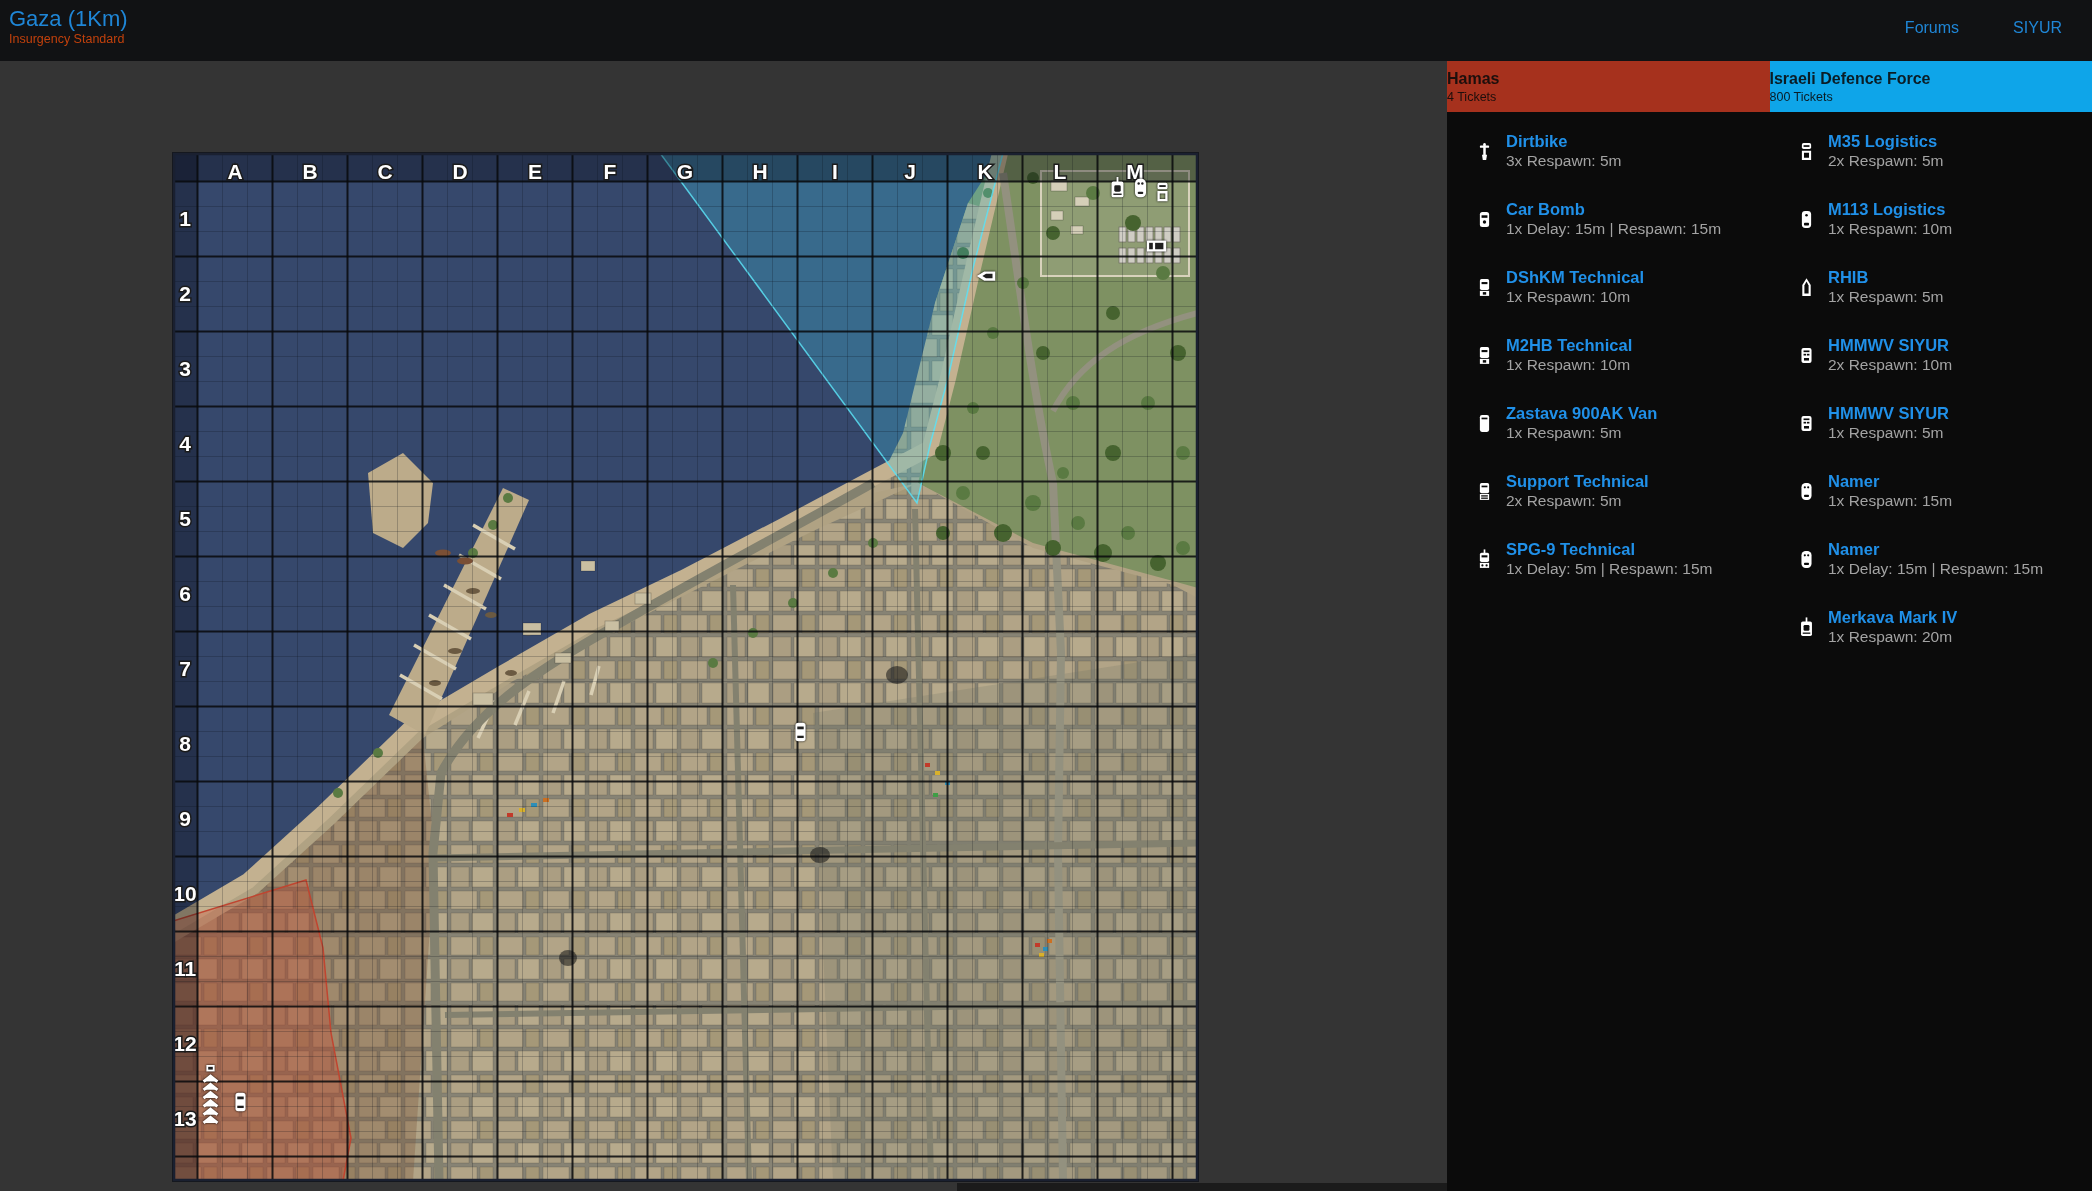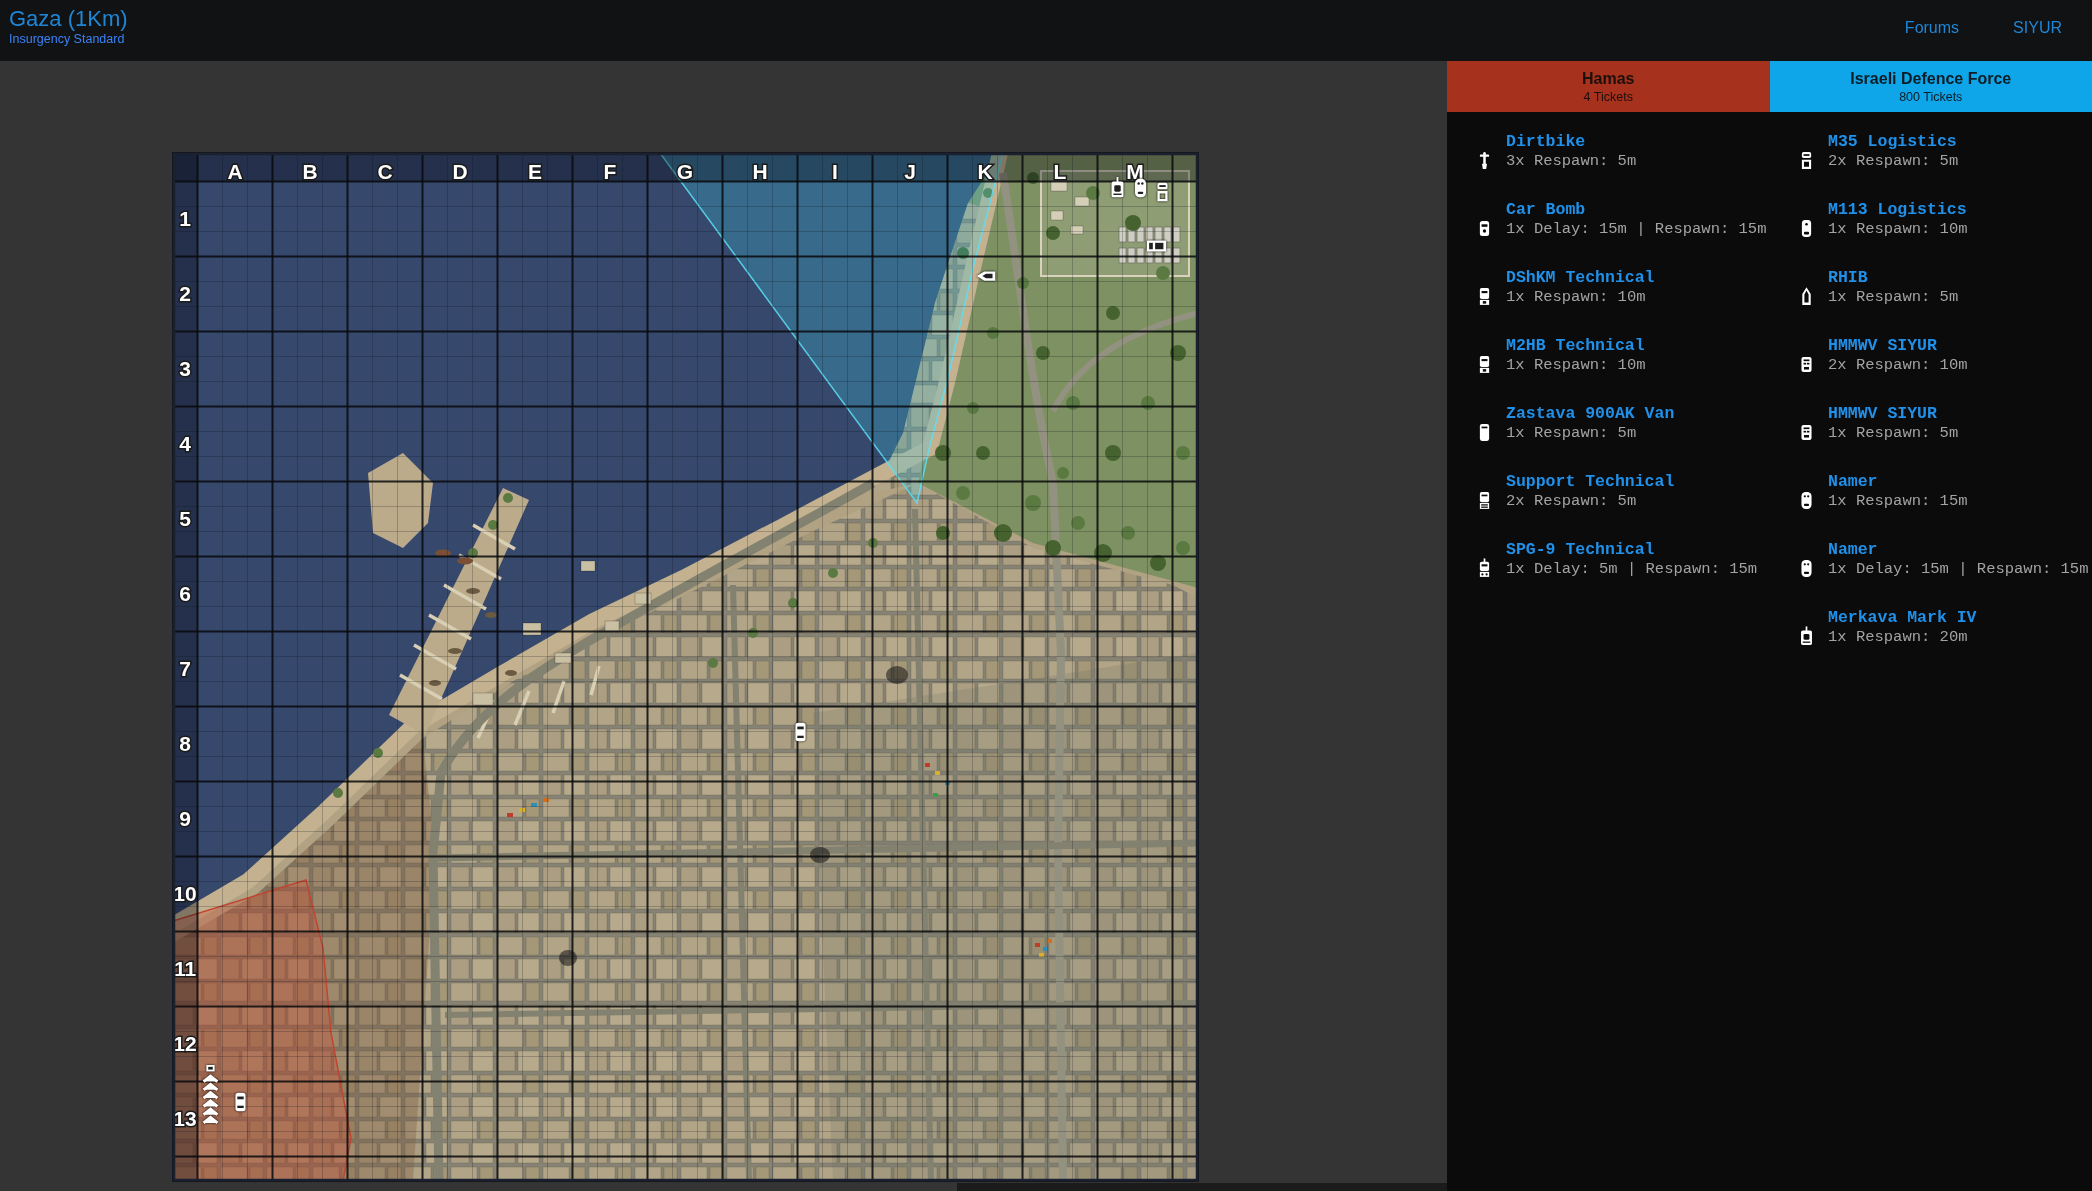"Insurgency Standard" .page-subtitle { color: #3b82f6 -> #c2410c }
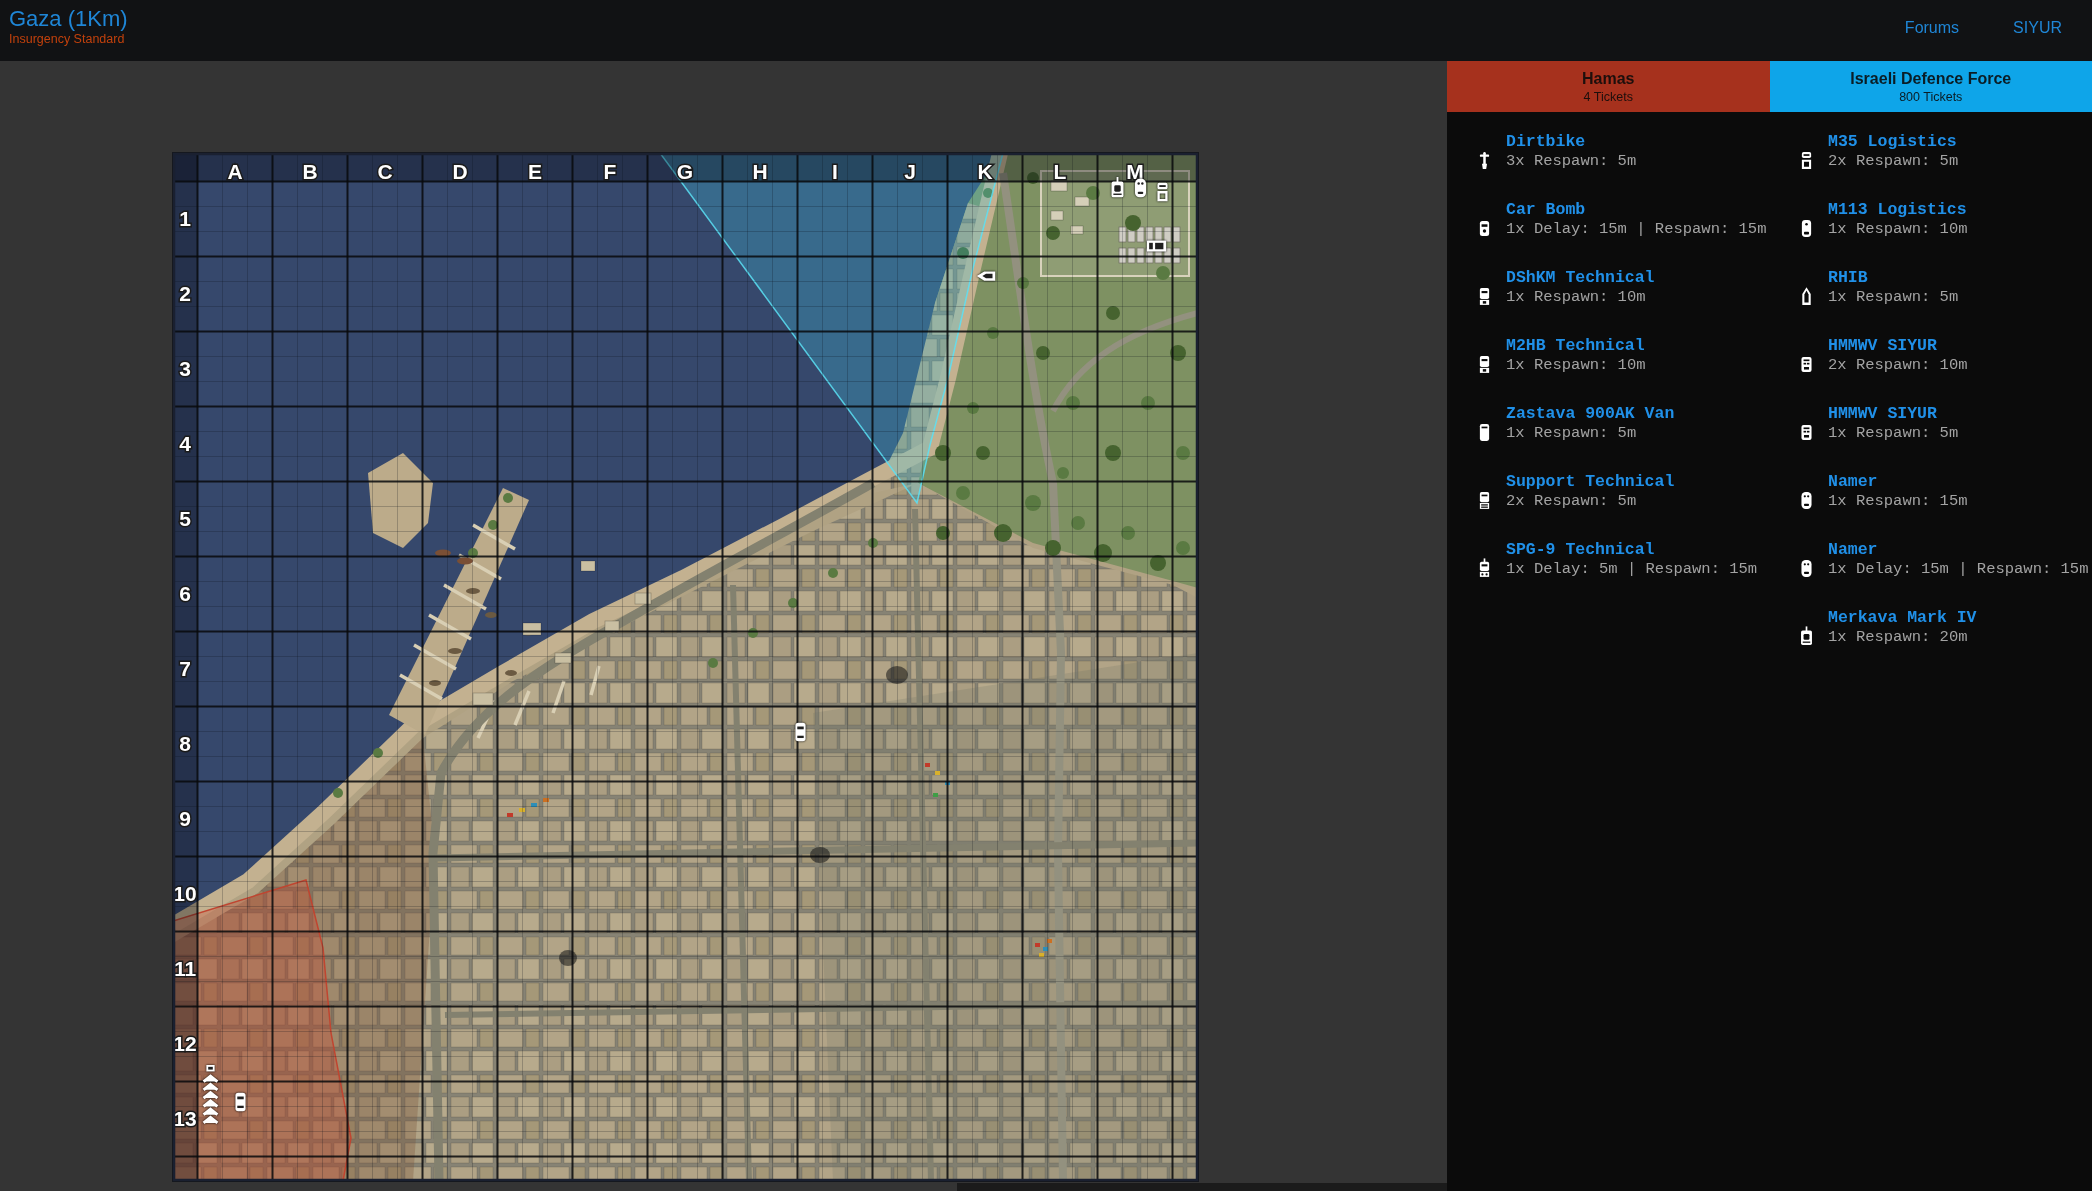"Hamas" .team-header { align-items: center -> none }
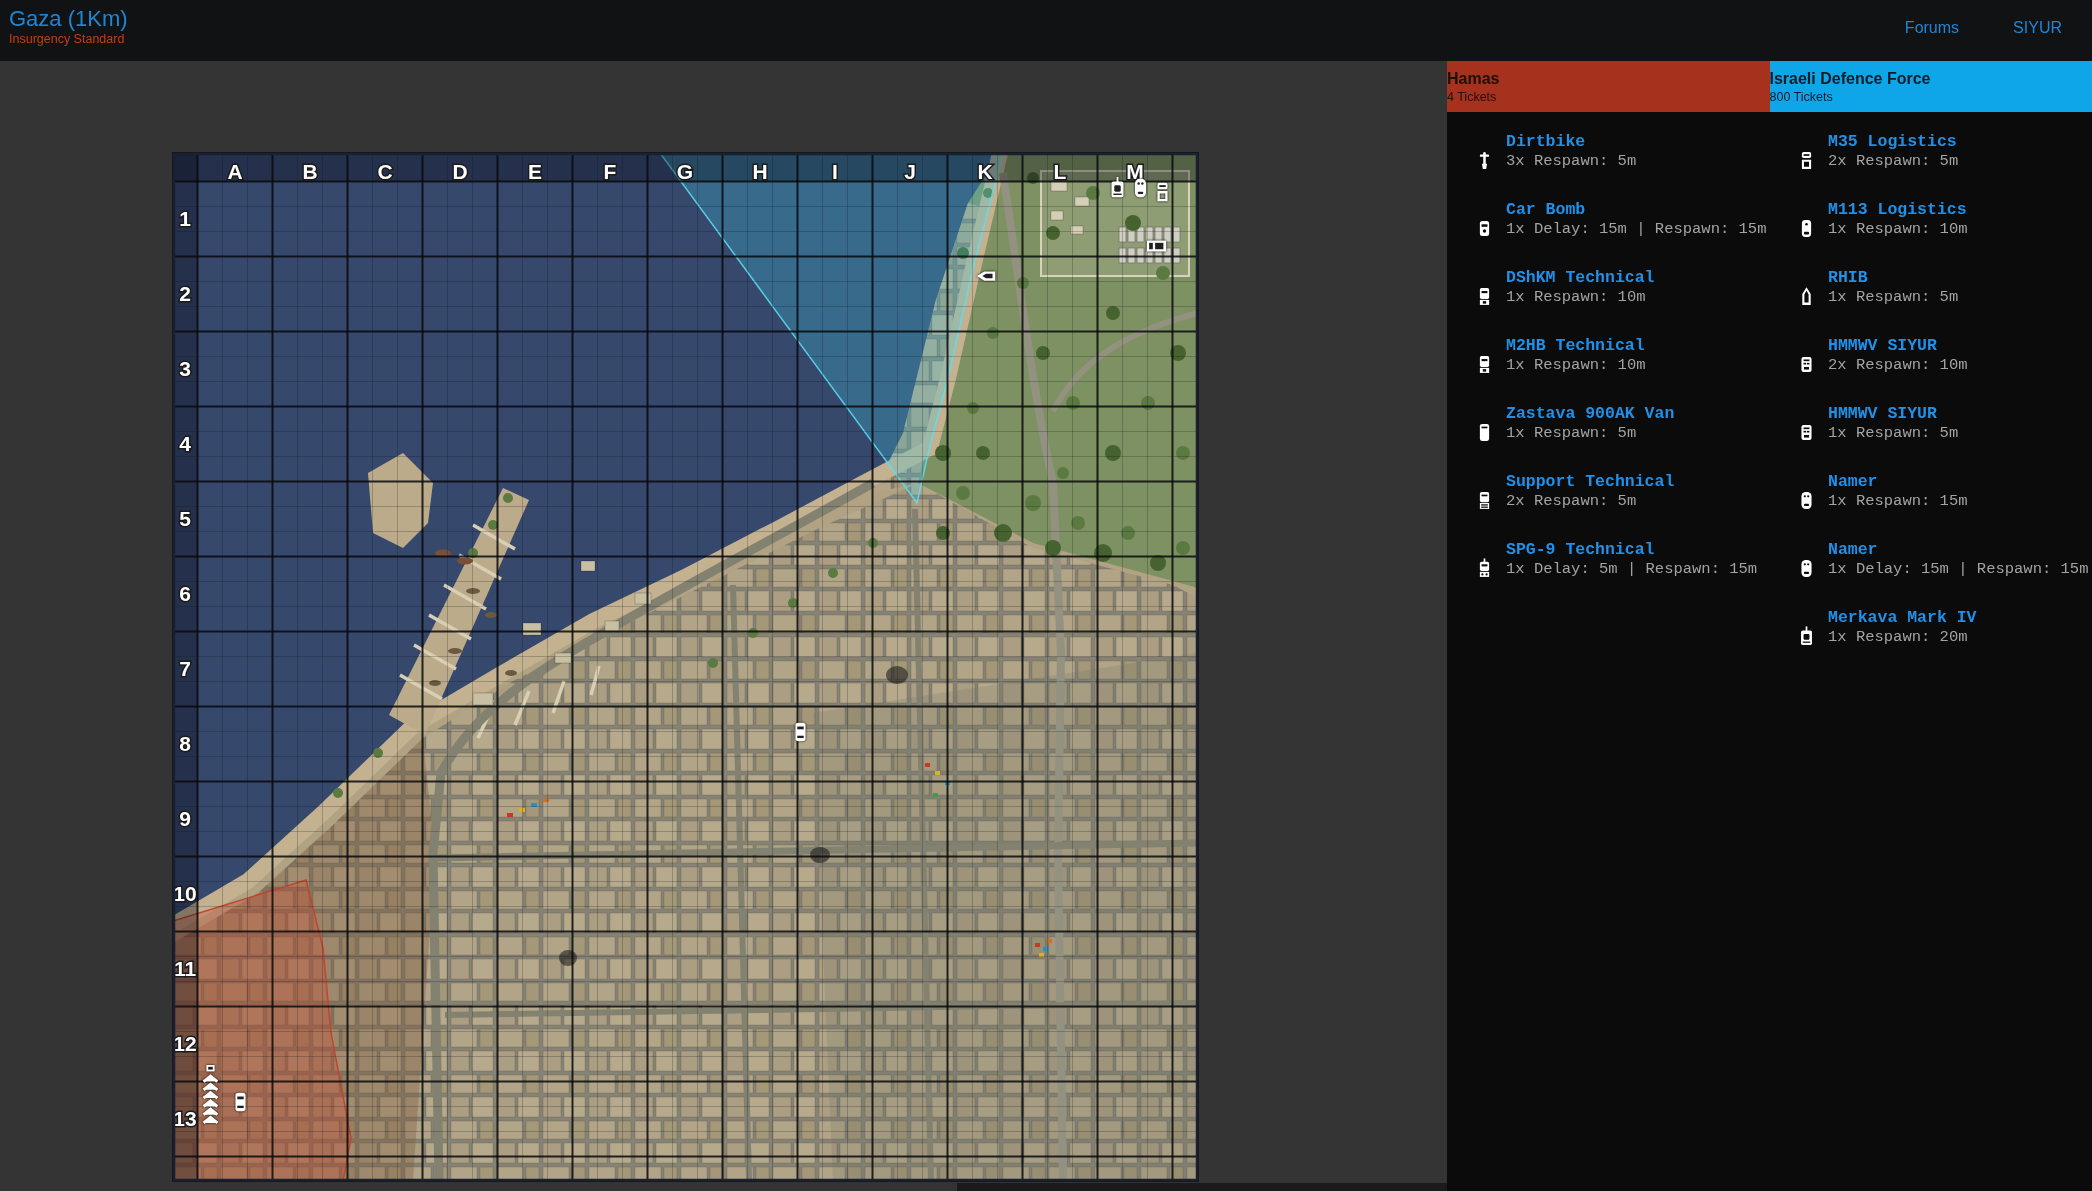"Dirtbike" .veh-item { align-items: flex-end -> center; font-family: Liberation Mono, monospace -> none }
